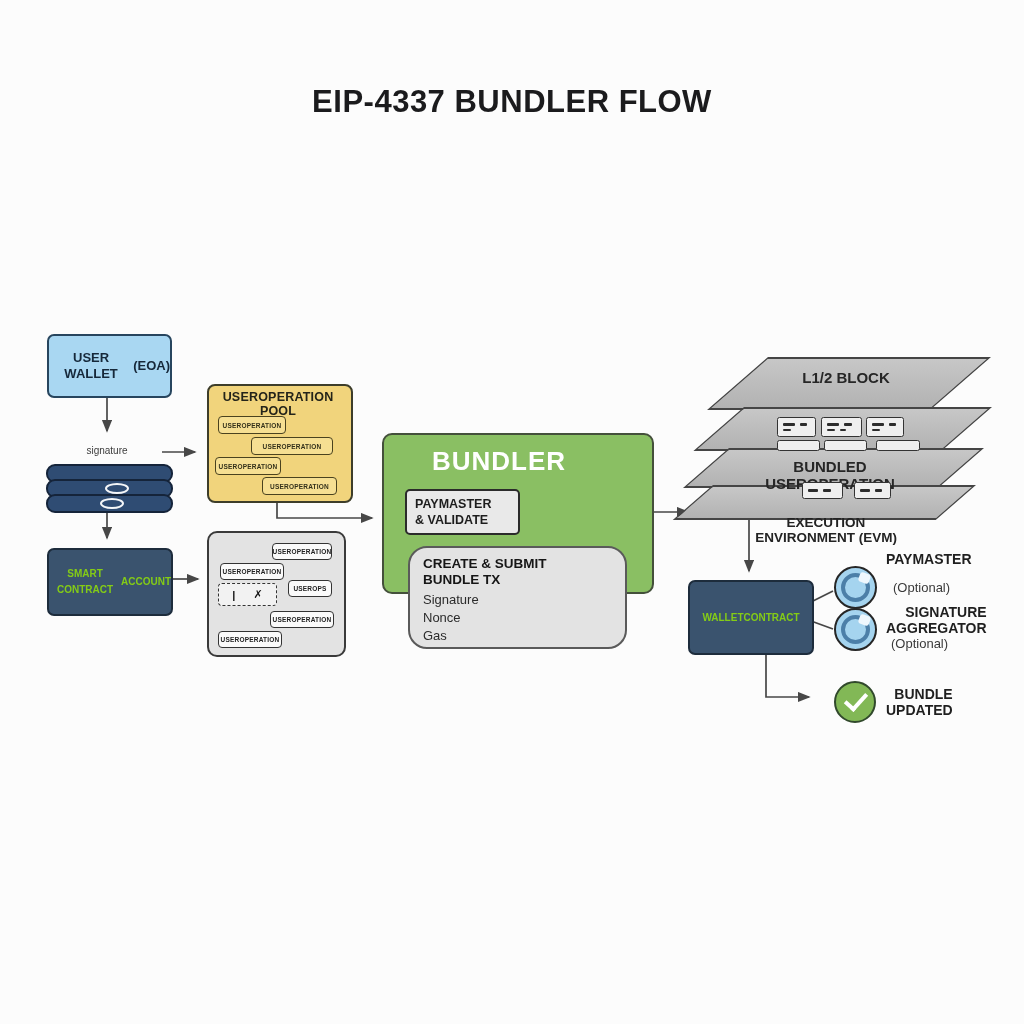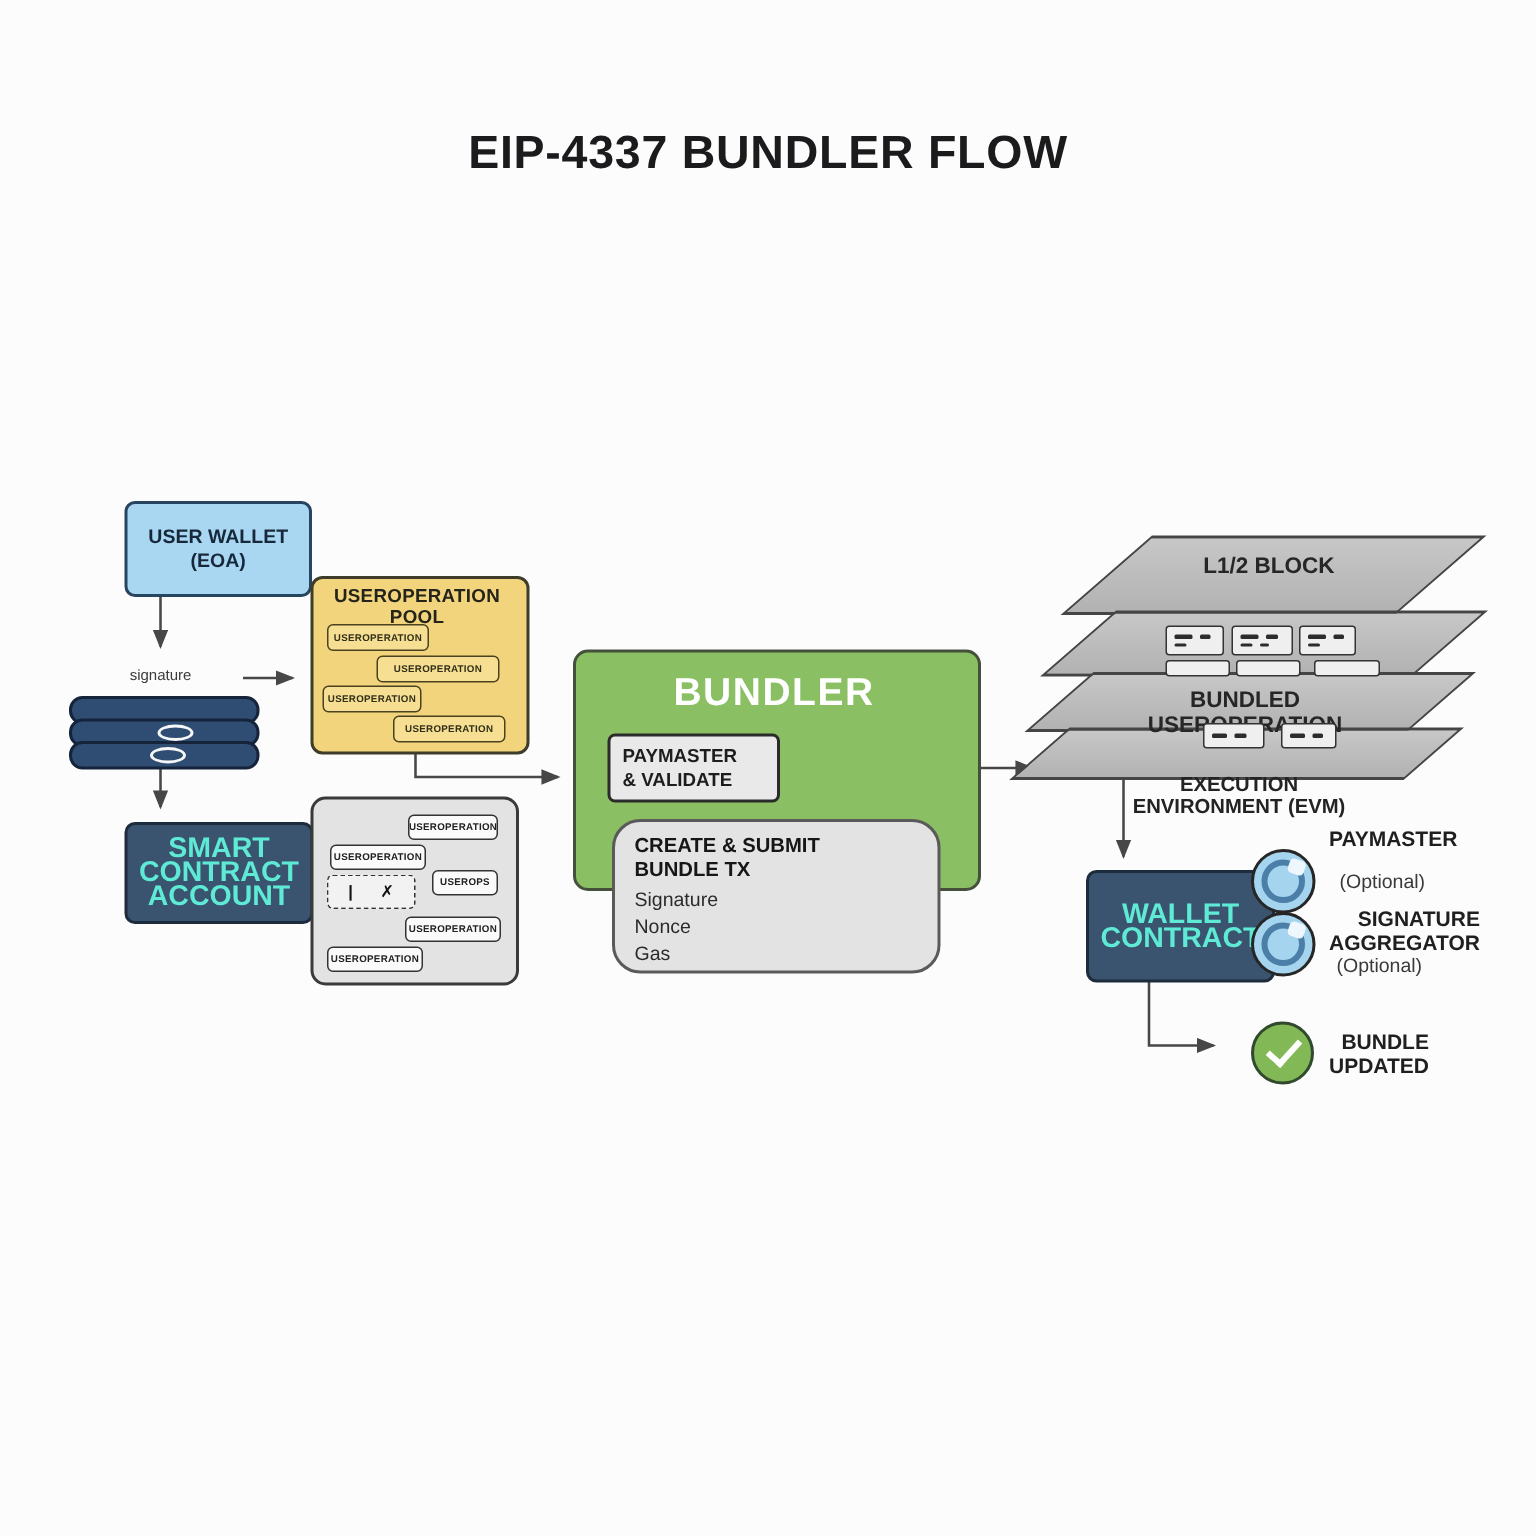"USER WALLET" .ctr { flex-direction: column -> row; margin-left: 36px -> none }
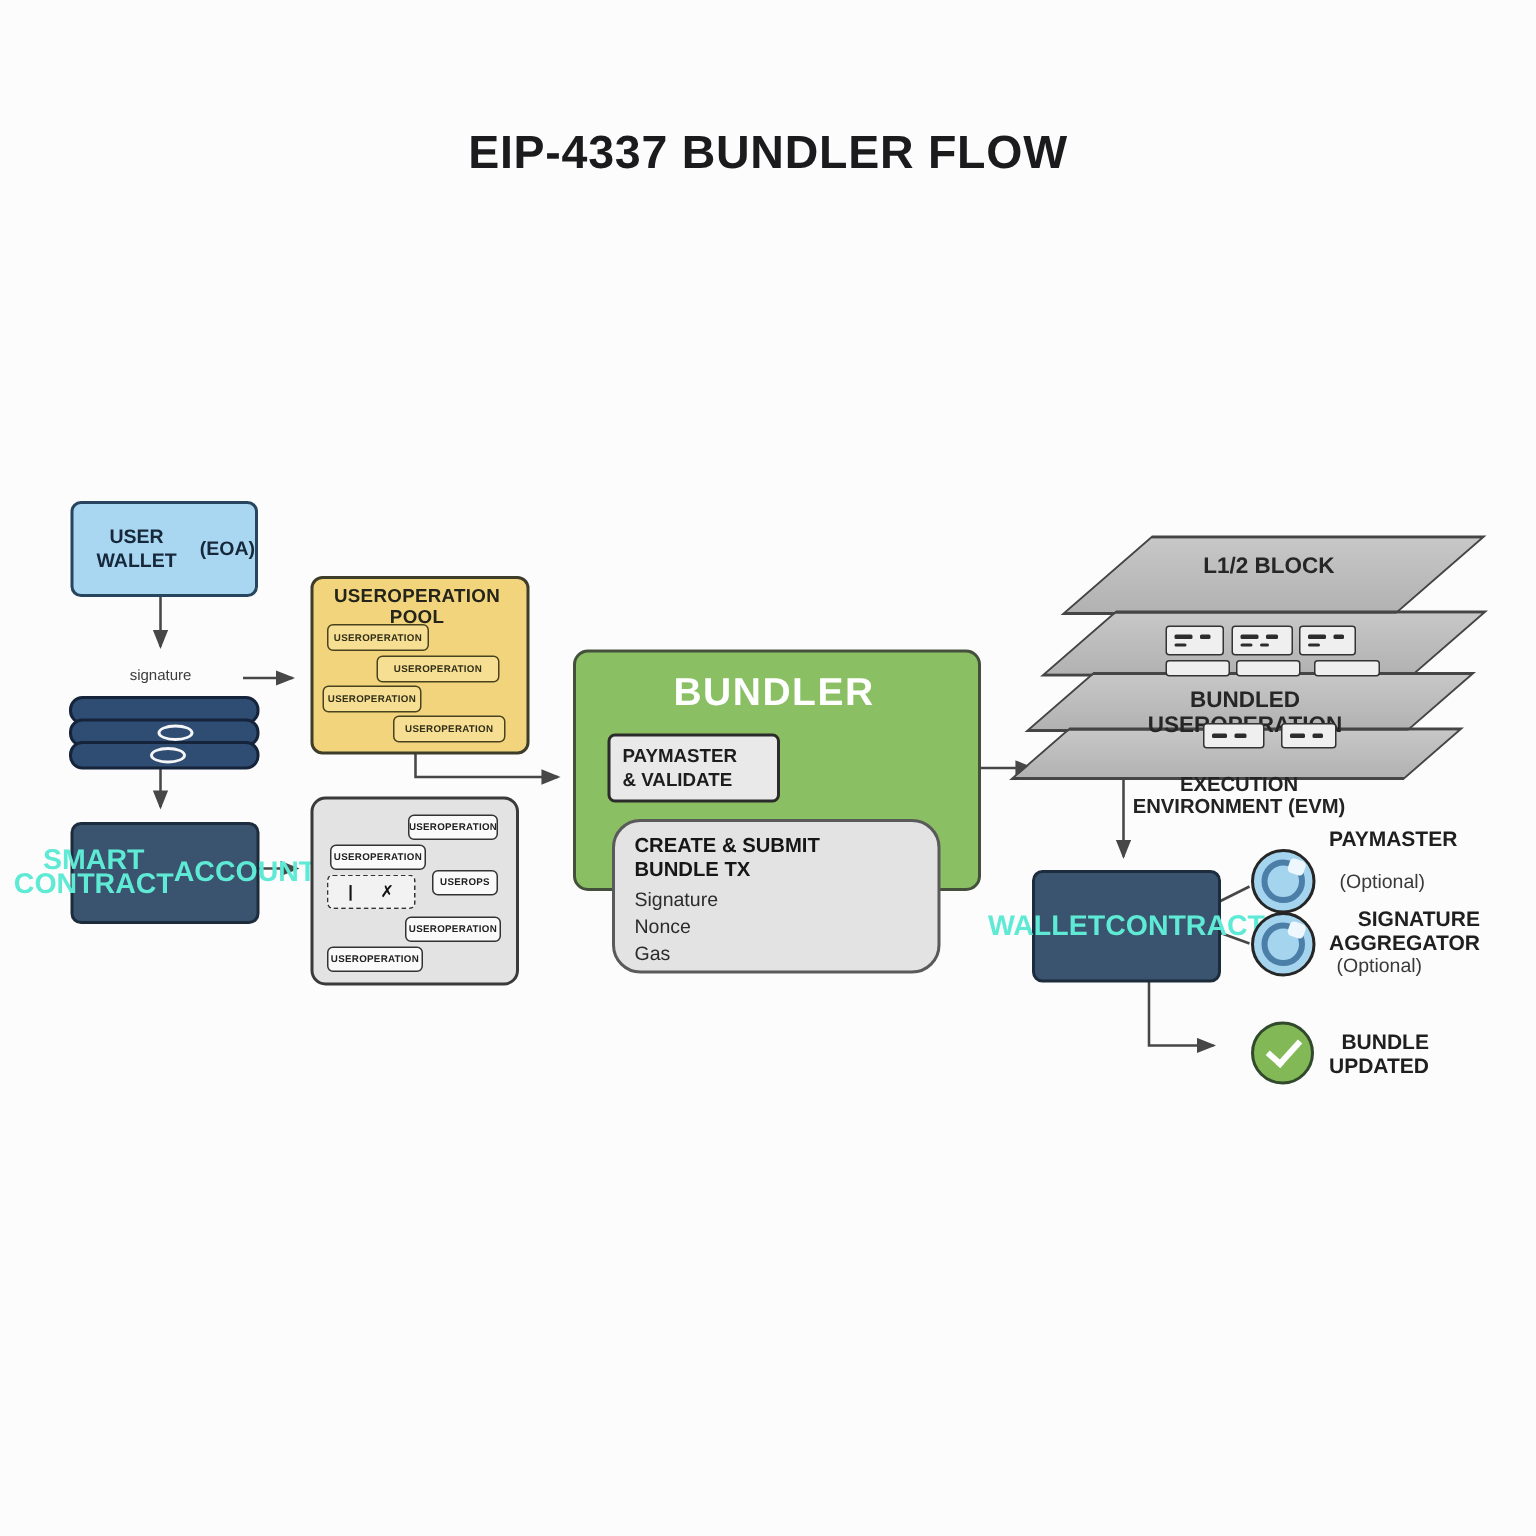"BUNDLER" .bundler-title { left: 382px -> 365px }
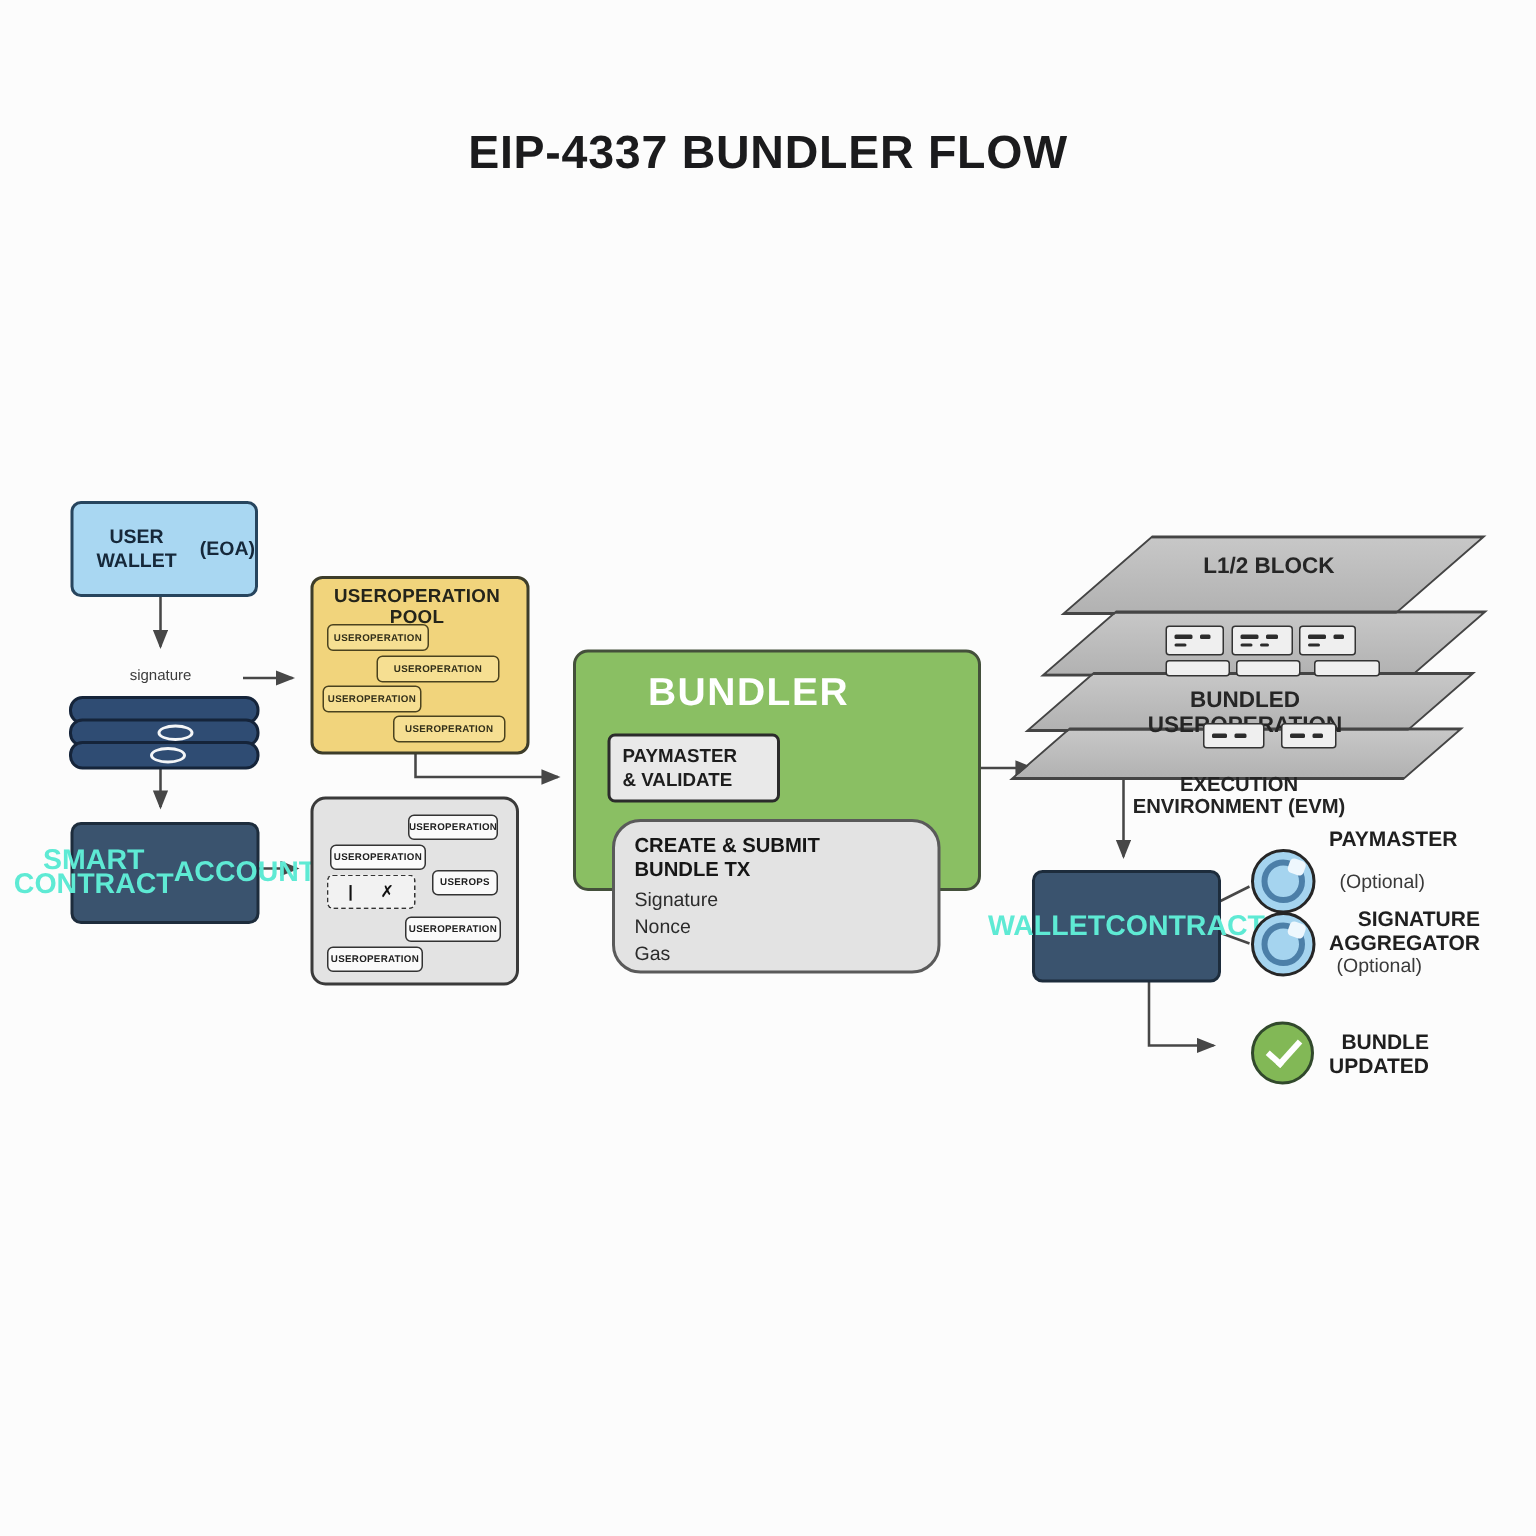"SMART CONTRACT" .navybox { color: #5eead4 -> #84cc16; font-size: 19px -> 10px }
